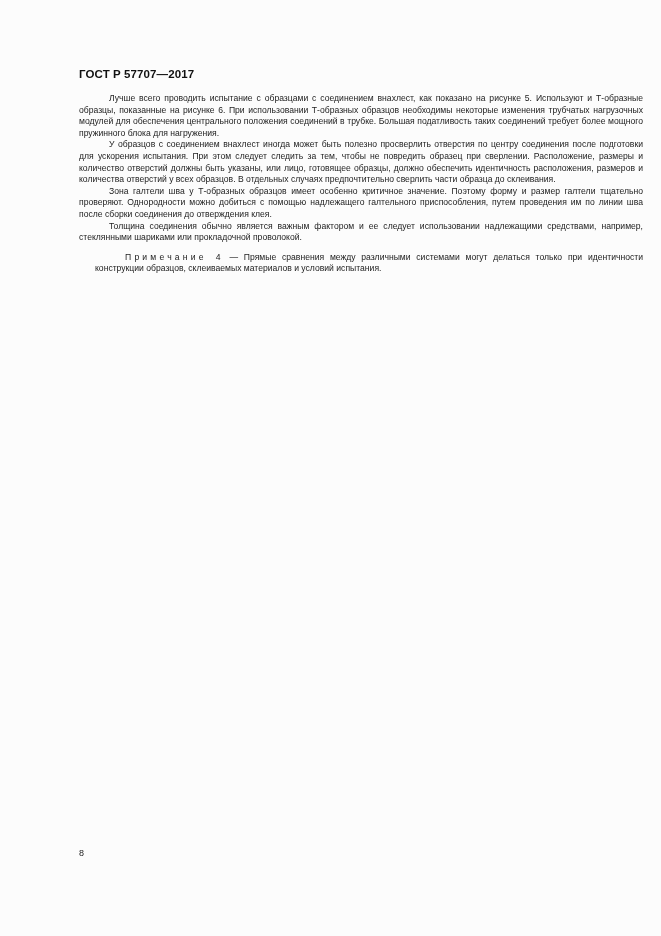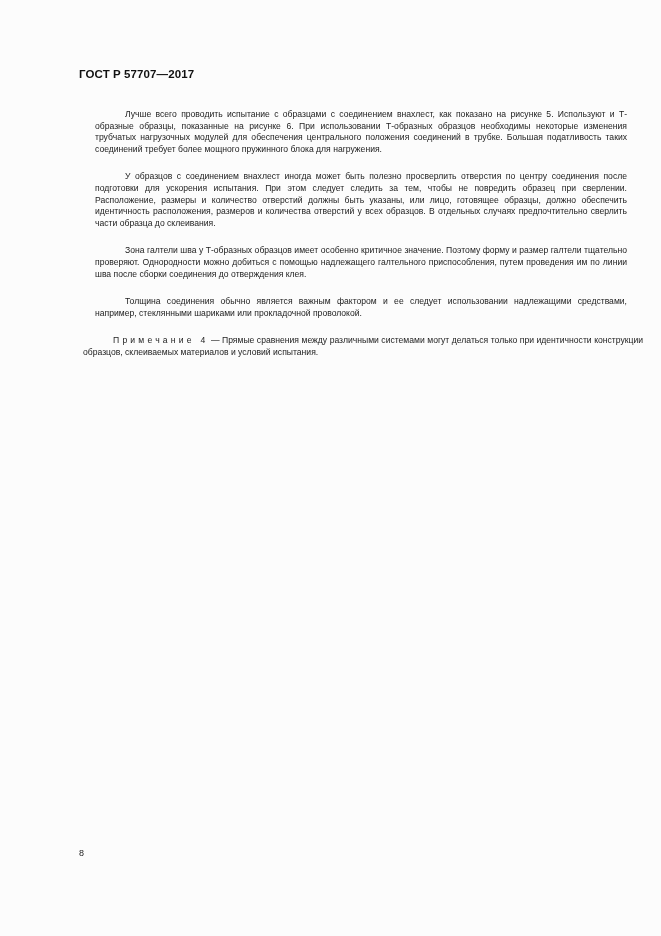"Лучше всего проводить испытание с" .para { margin: 16px -> 0 }
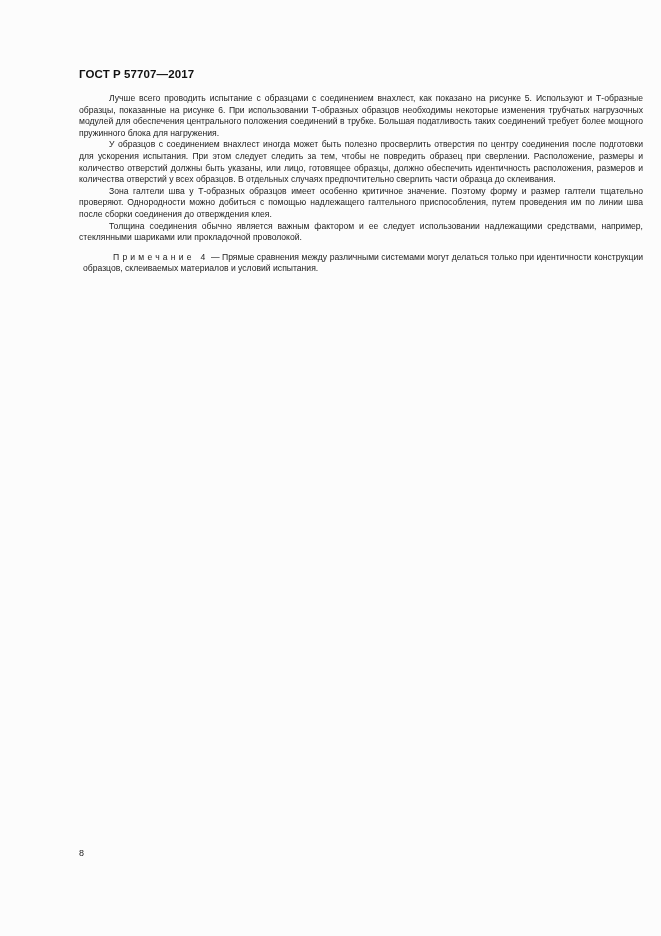"Примечание 4 — Прямые сравнения" .note { margin: 8px 0 0 4px -> 8px 0 0 16px }
